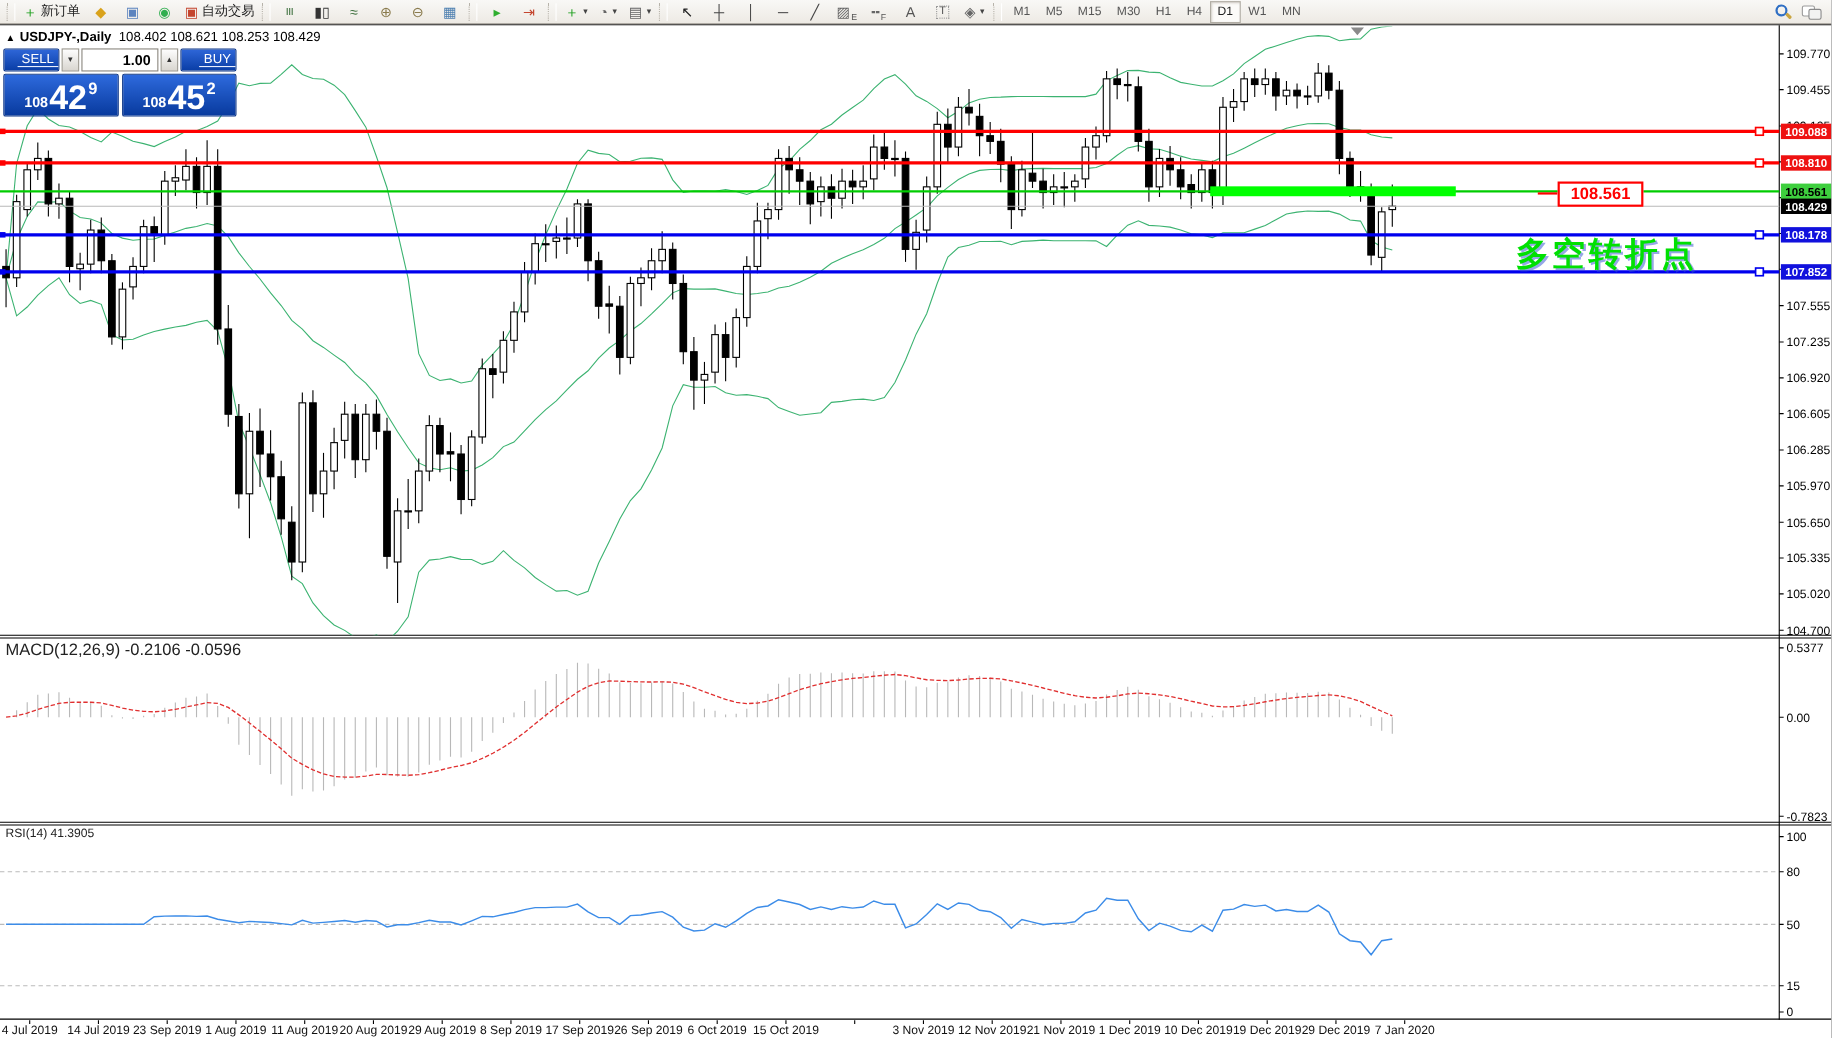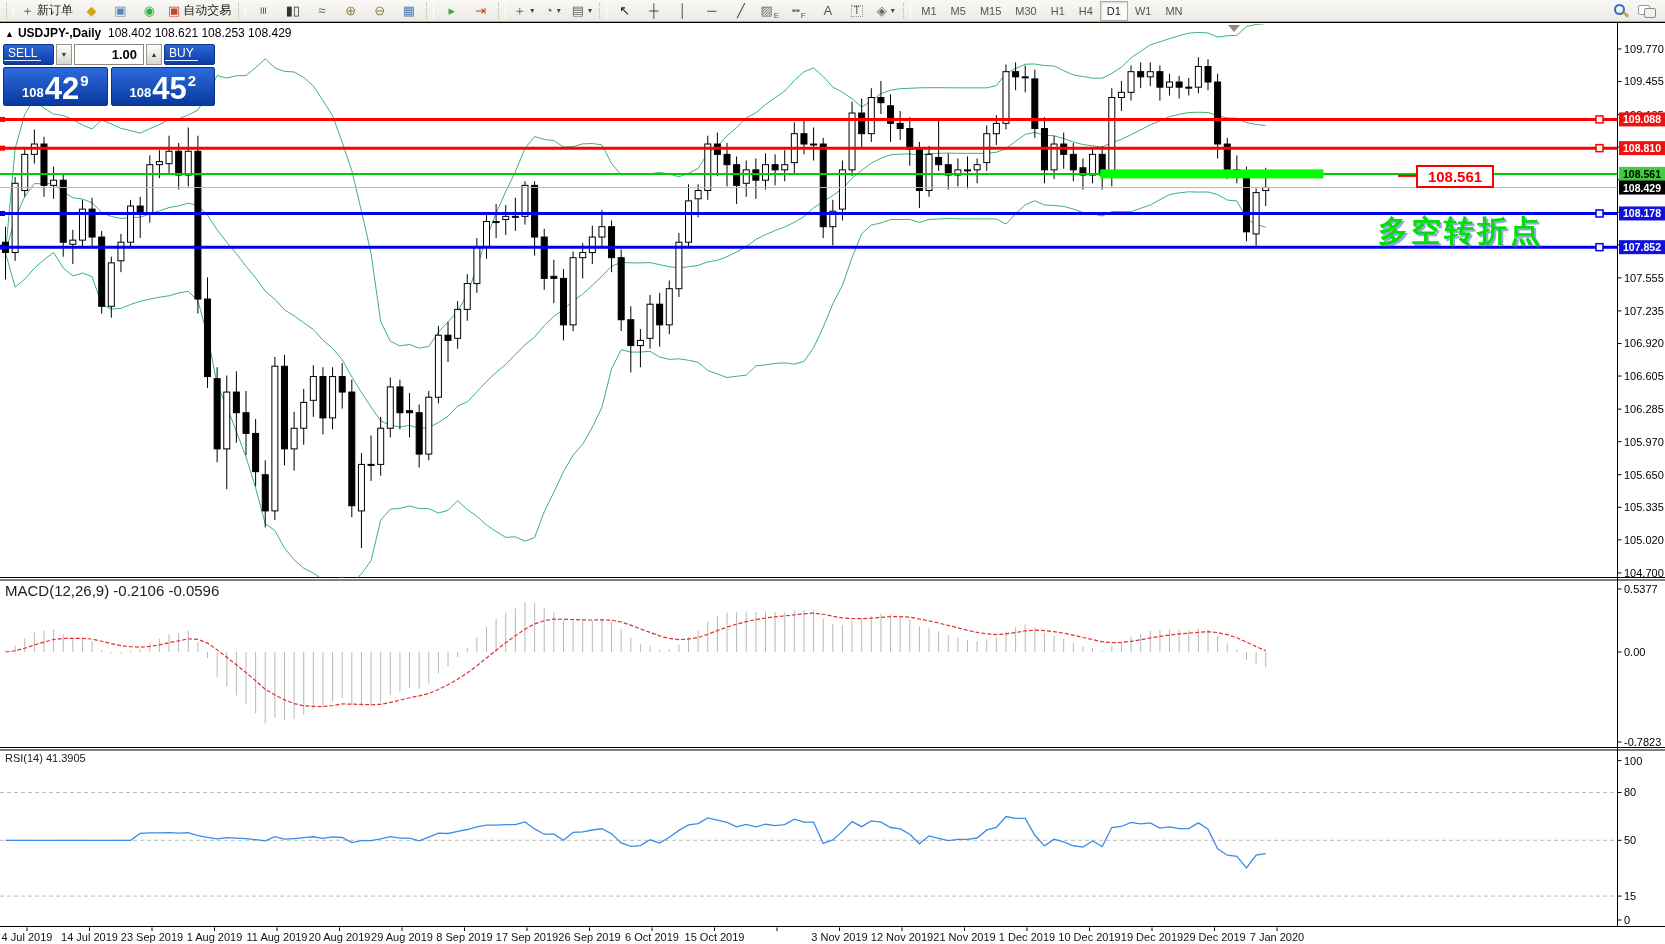"SELL" .tp-btn { justify-content: flex-start -> flex-end }
